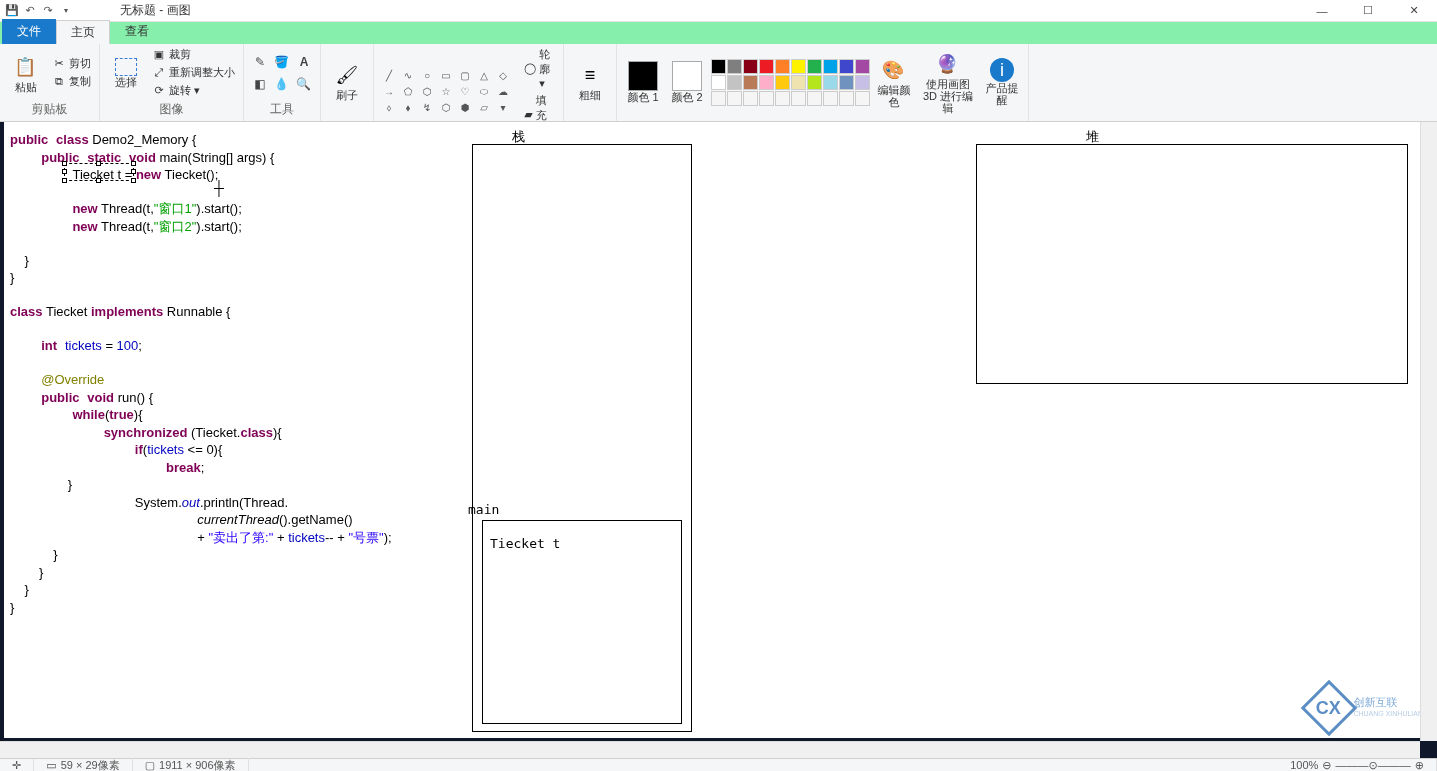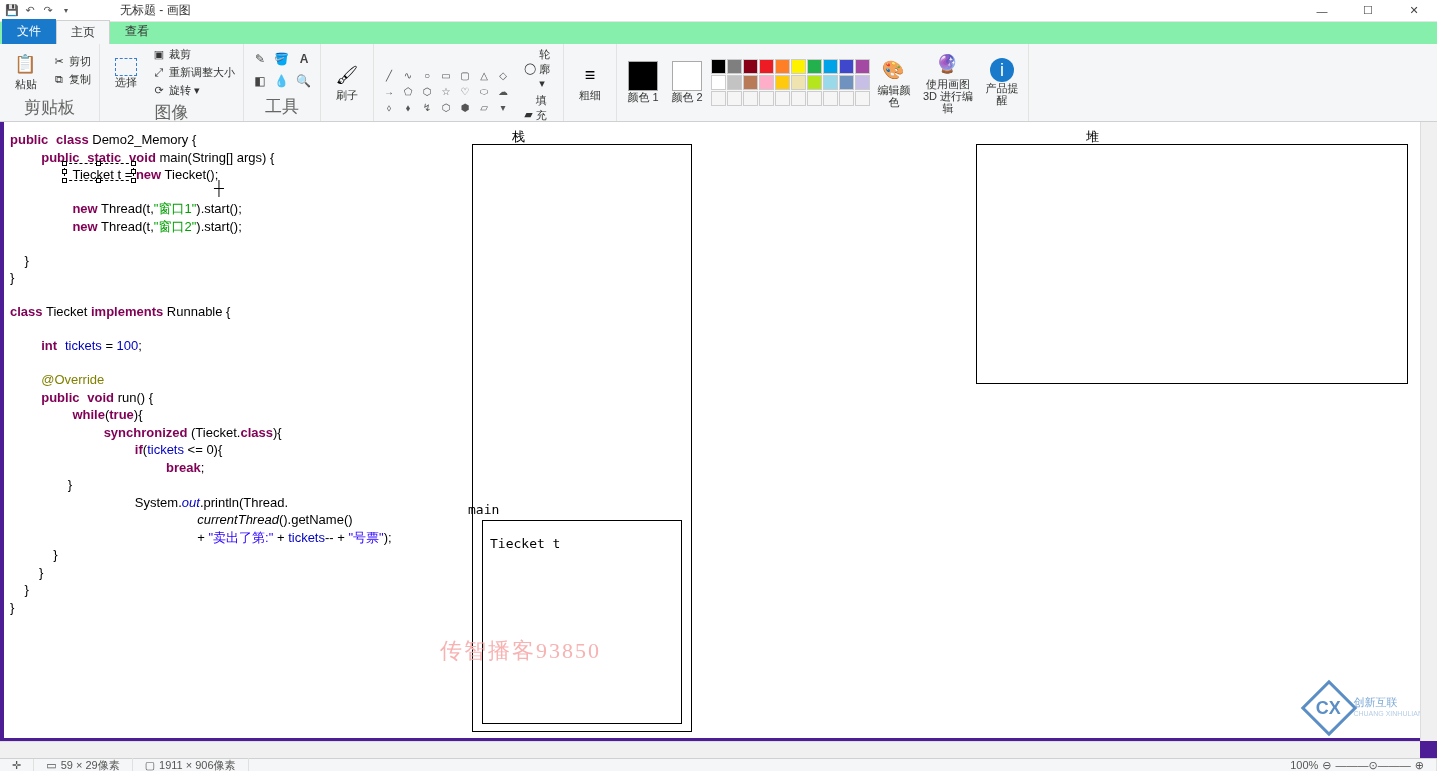"剪贴板" .group .label { font-size: 17px -> 12px }
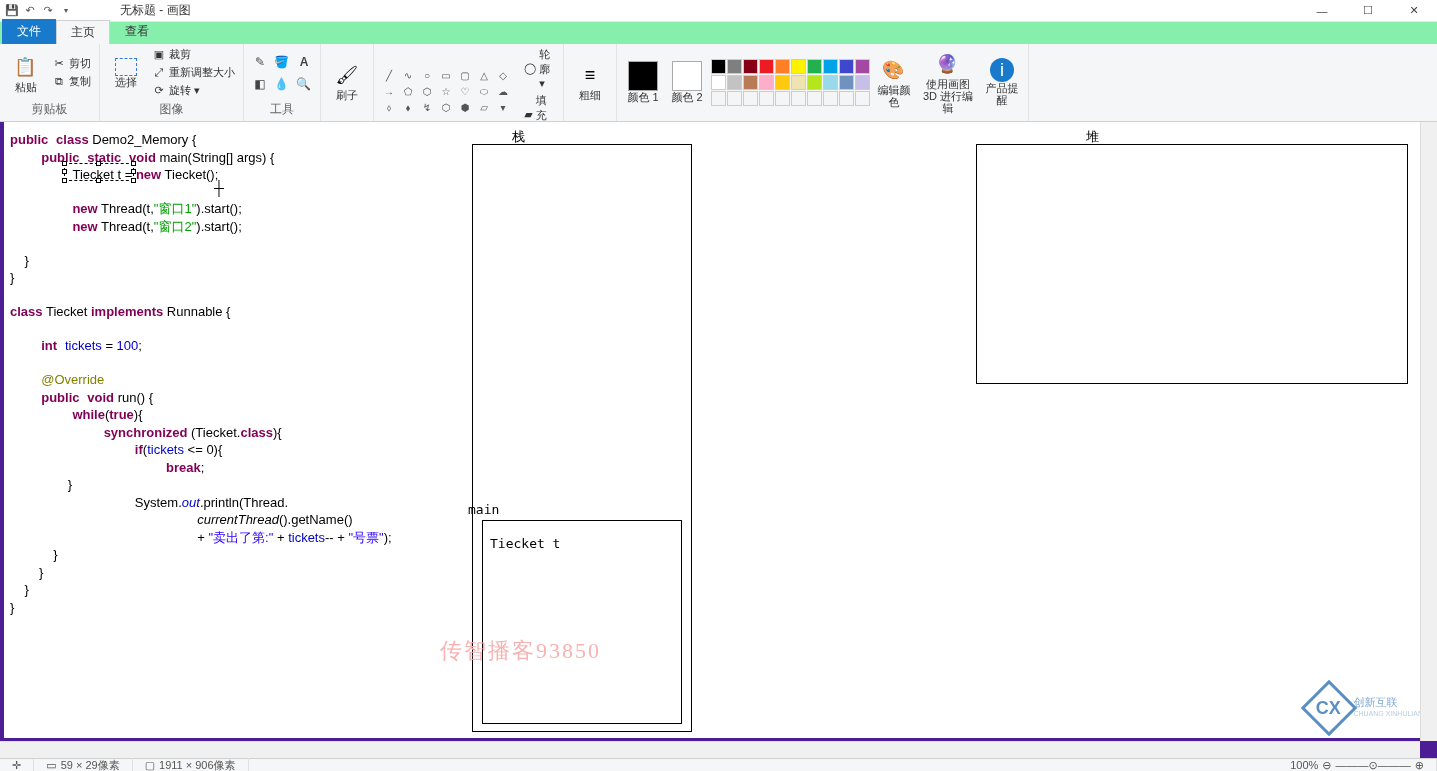"public class Demo2_Memory { public" .workarea { background: #4c1d95 -> #0f172a }
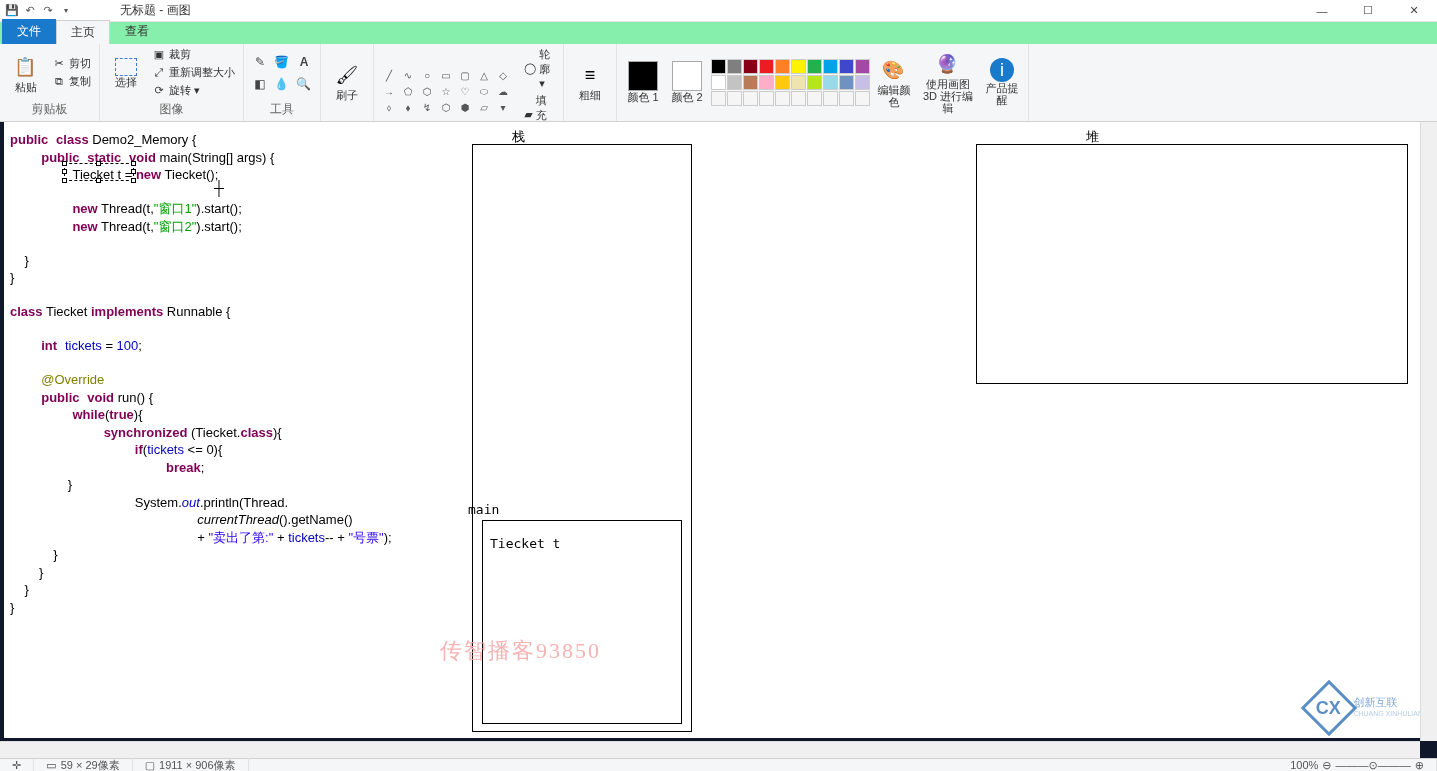"传智播客93850" div.watermark { html: <div>传智播客93850</div> -> none }
